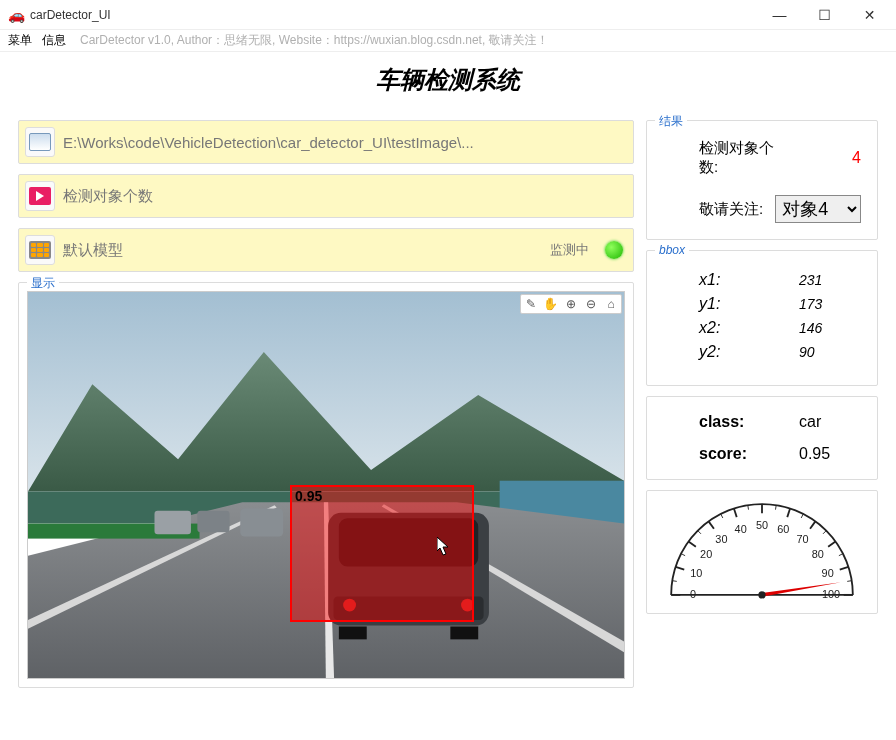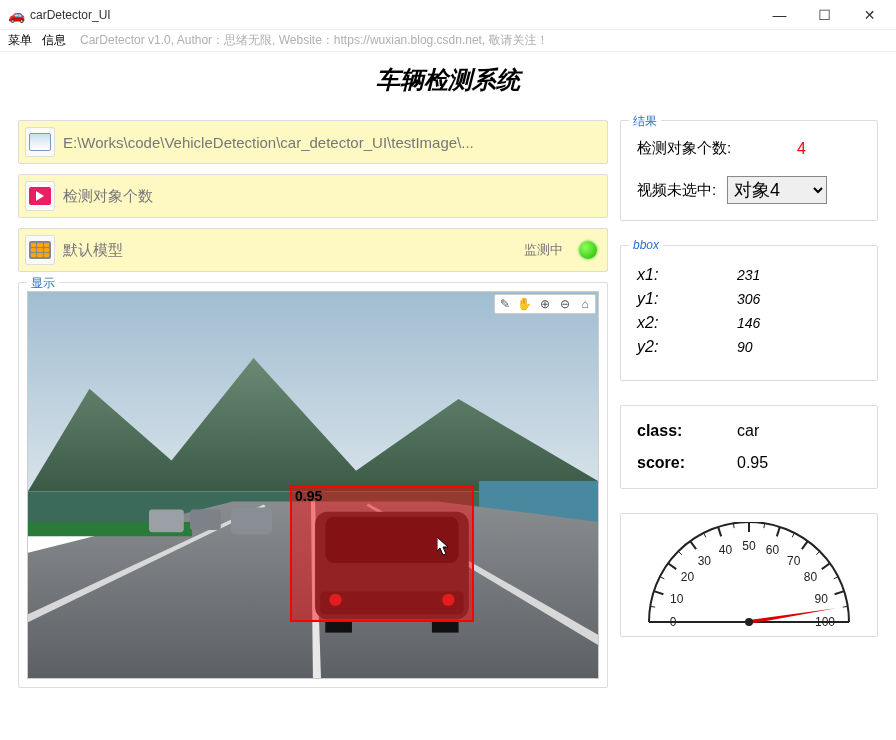"结果" .right { gap: 24px -> 10px; width: 258px -> 232px }
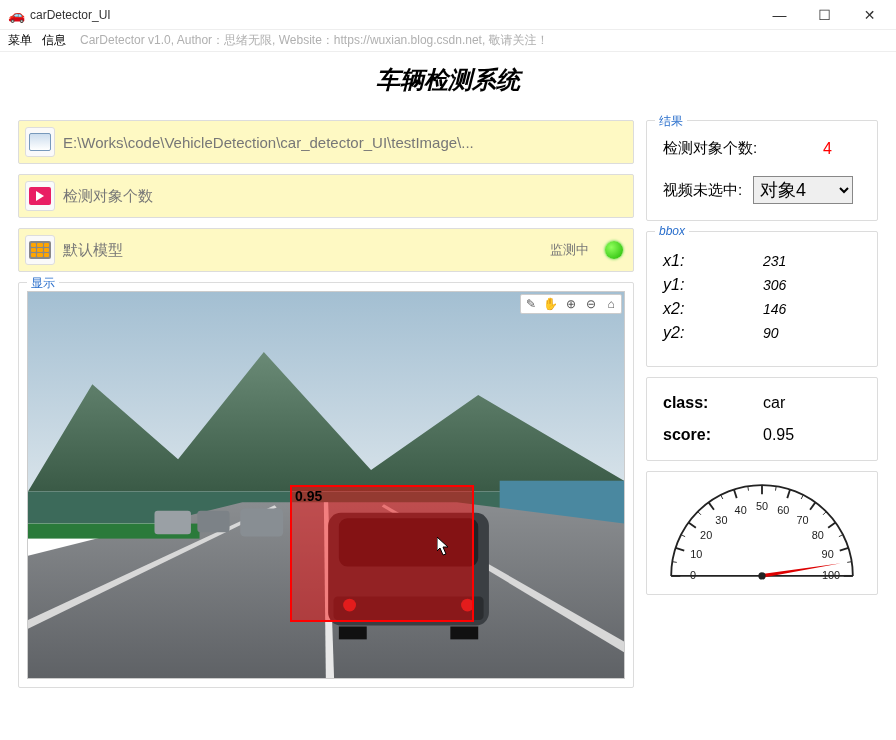"检测对象个数:" .kv .k { margin-left: none -> 36px }
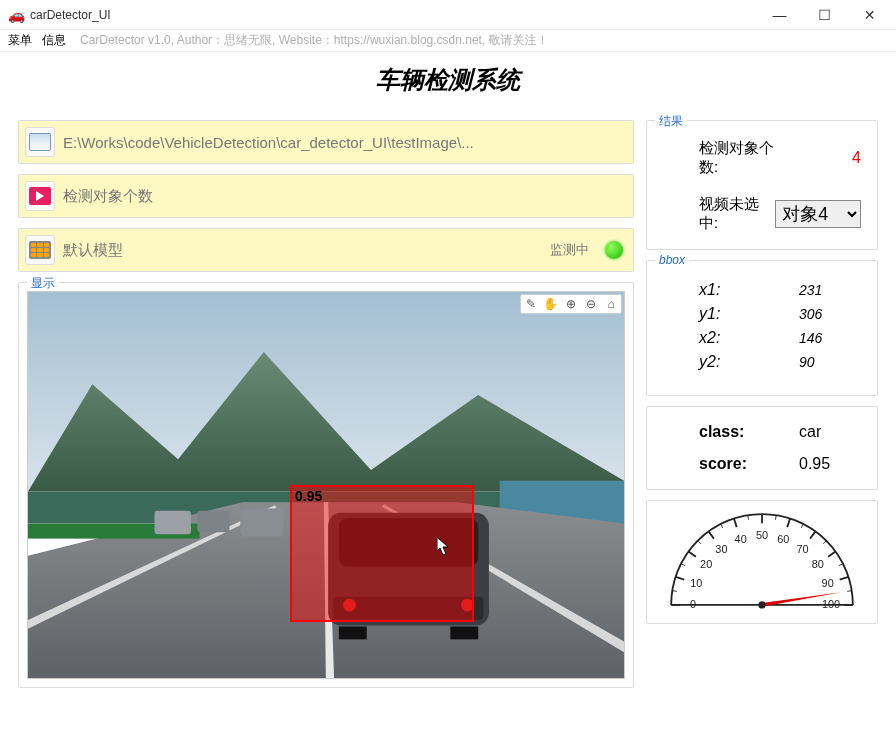"视频未选中:" div.k { text: 视频未选中 -> 敬请关注 }
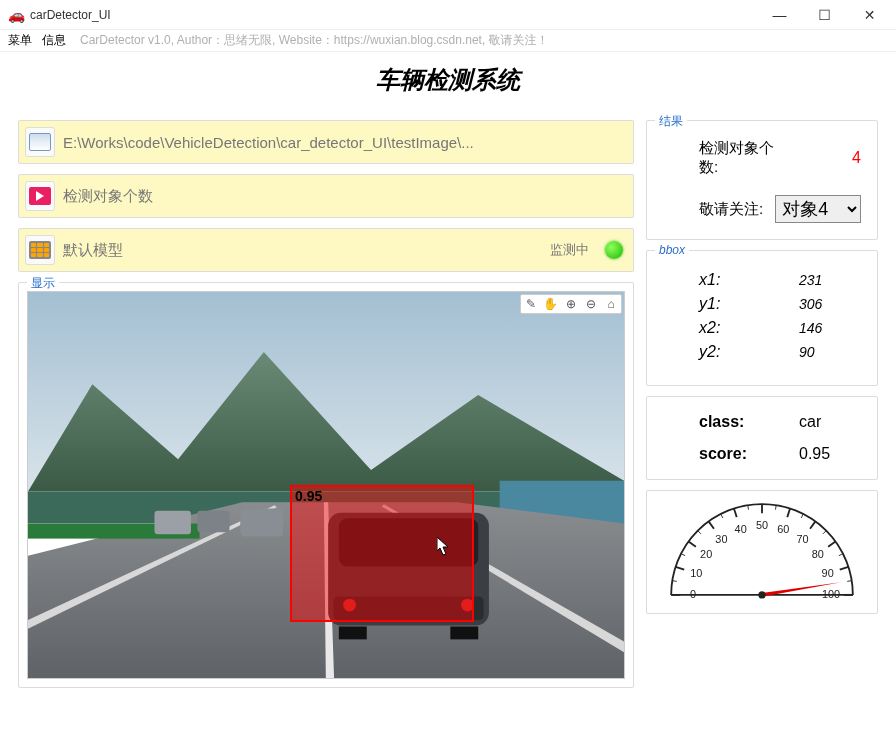"306" div.v { text: 306 -> 173 }
